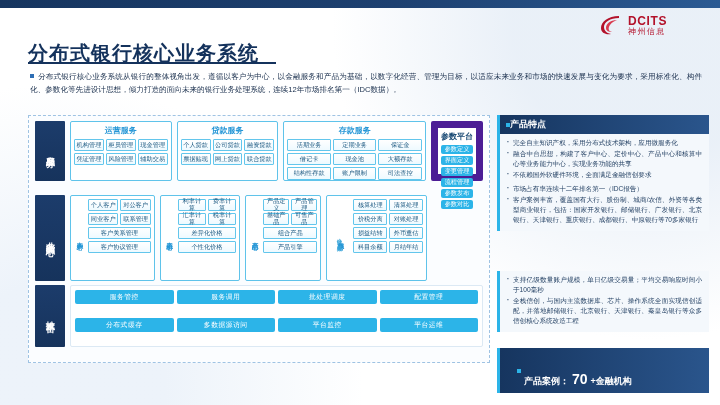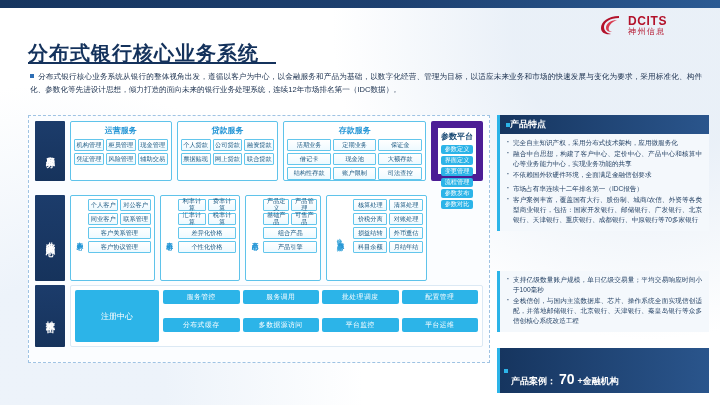"注册中心" div.big { html: <div>注册中心</div> -> none }
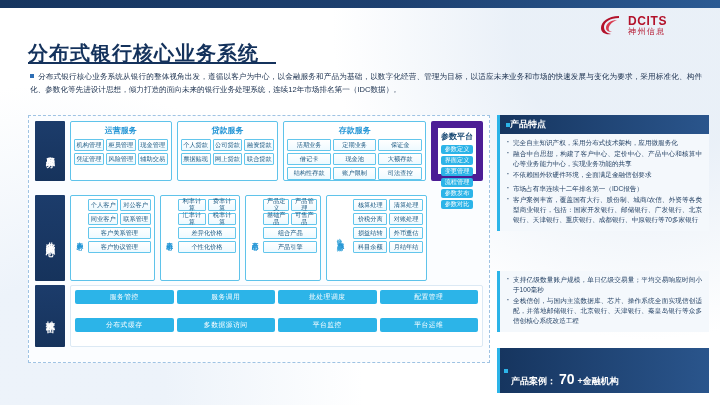"产品案例：" #card-case { padding: 5px 4px -> 5px 17px }
